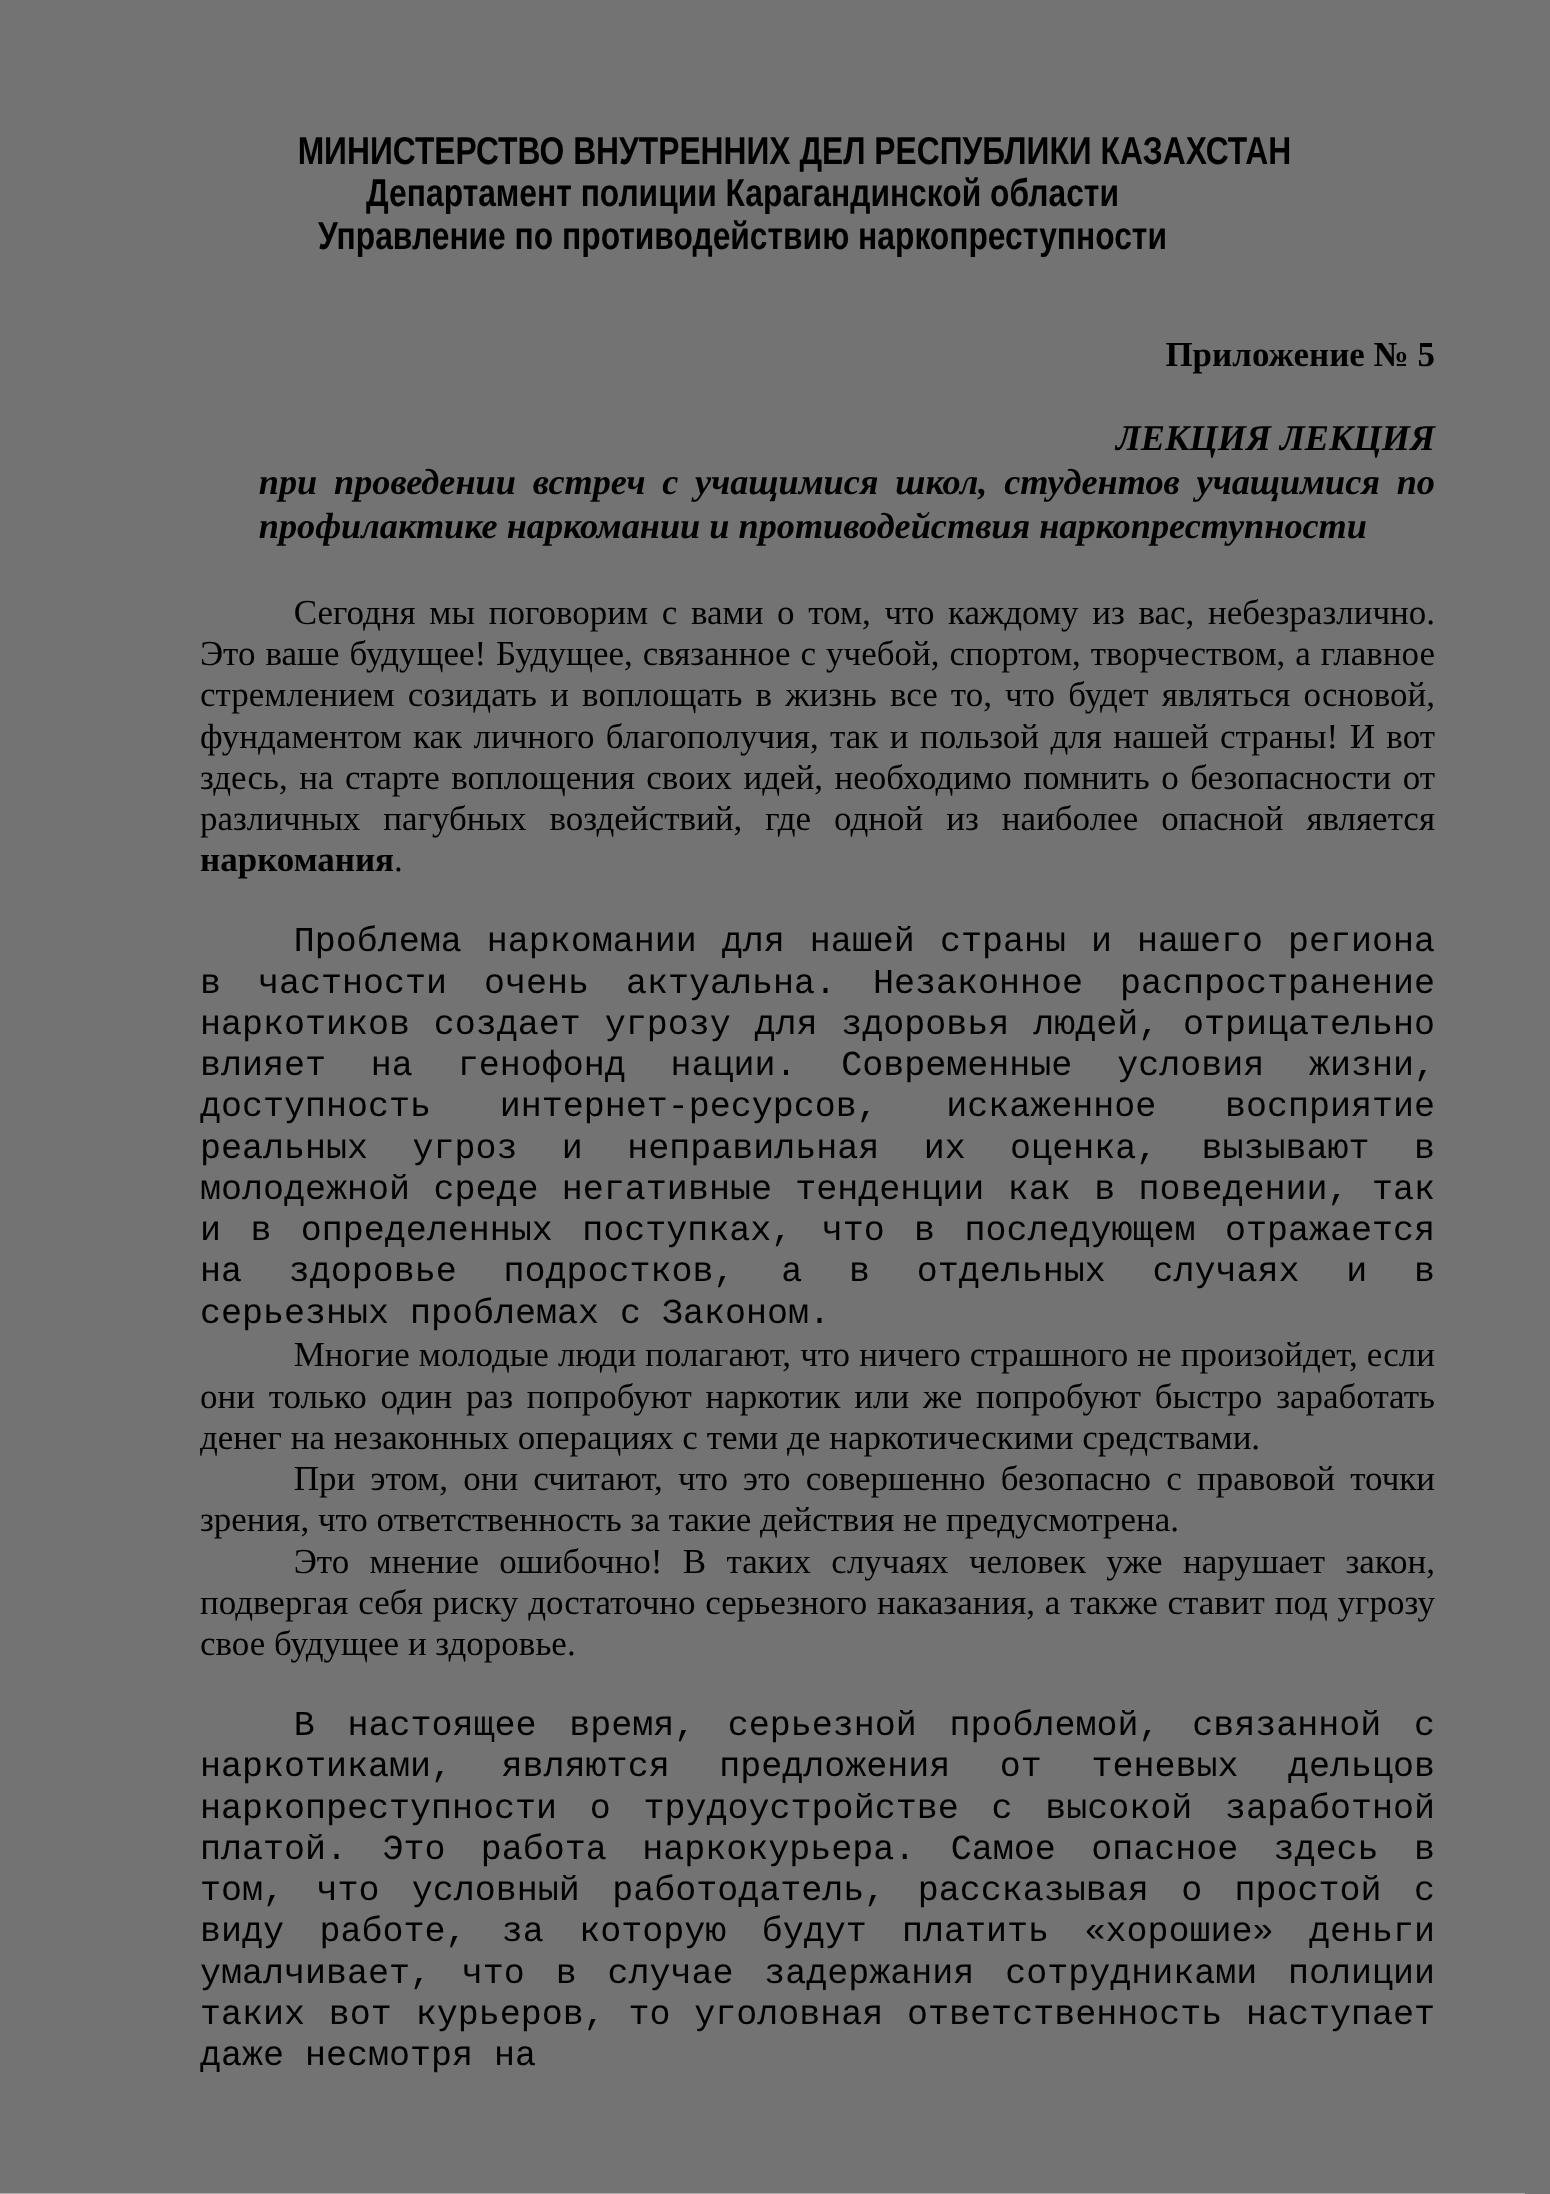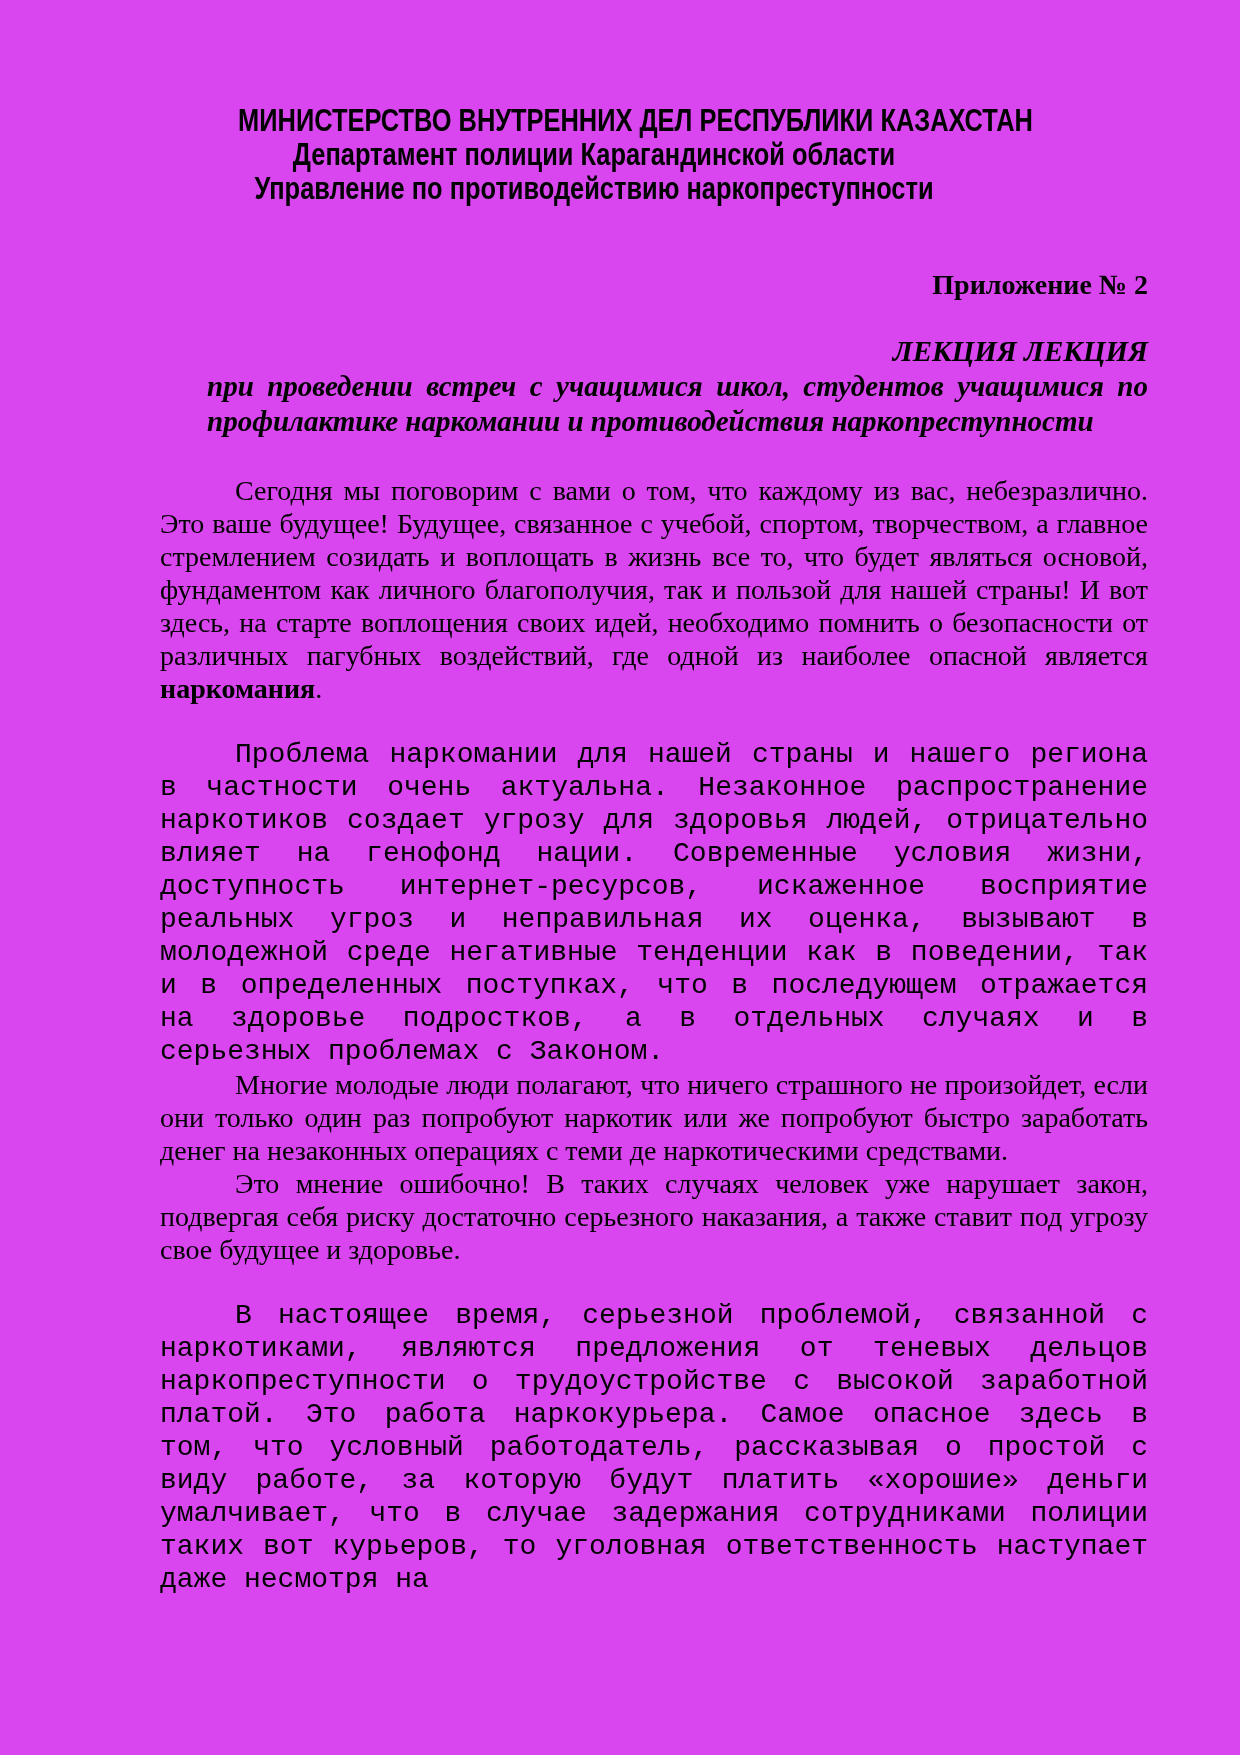"МИНИСТЕРСТВО ВНУТРЕННИХ ДЕЛ РЕСПУБЛИКИ" .page { background: #d946ef -> #737373 }
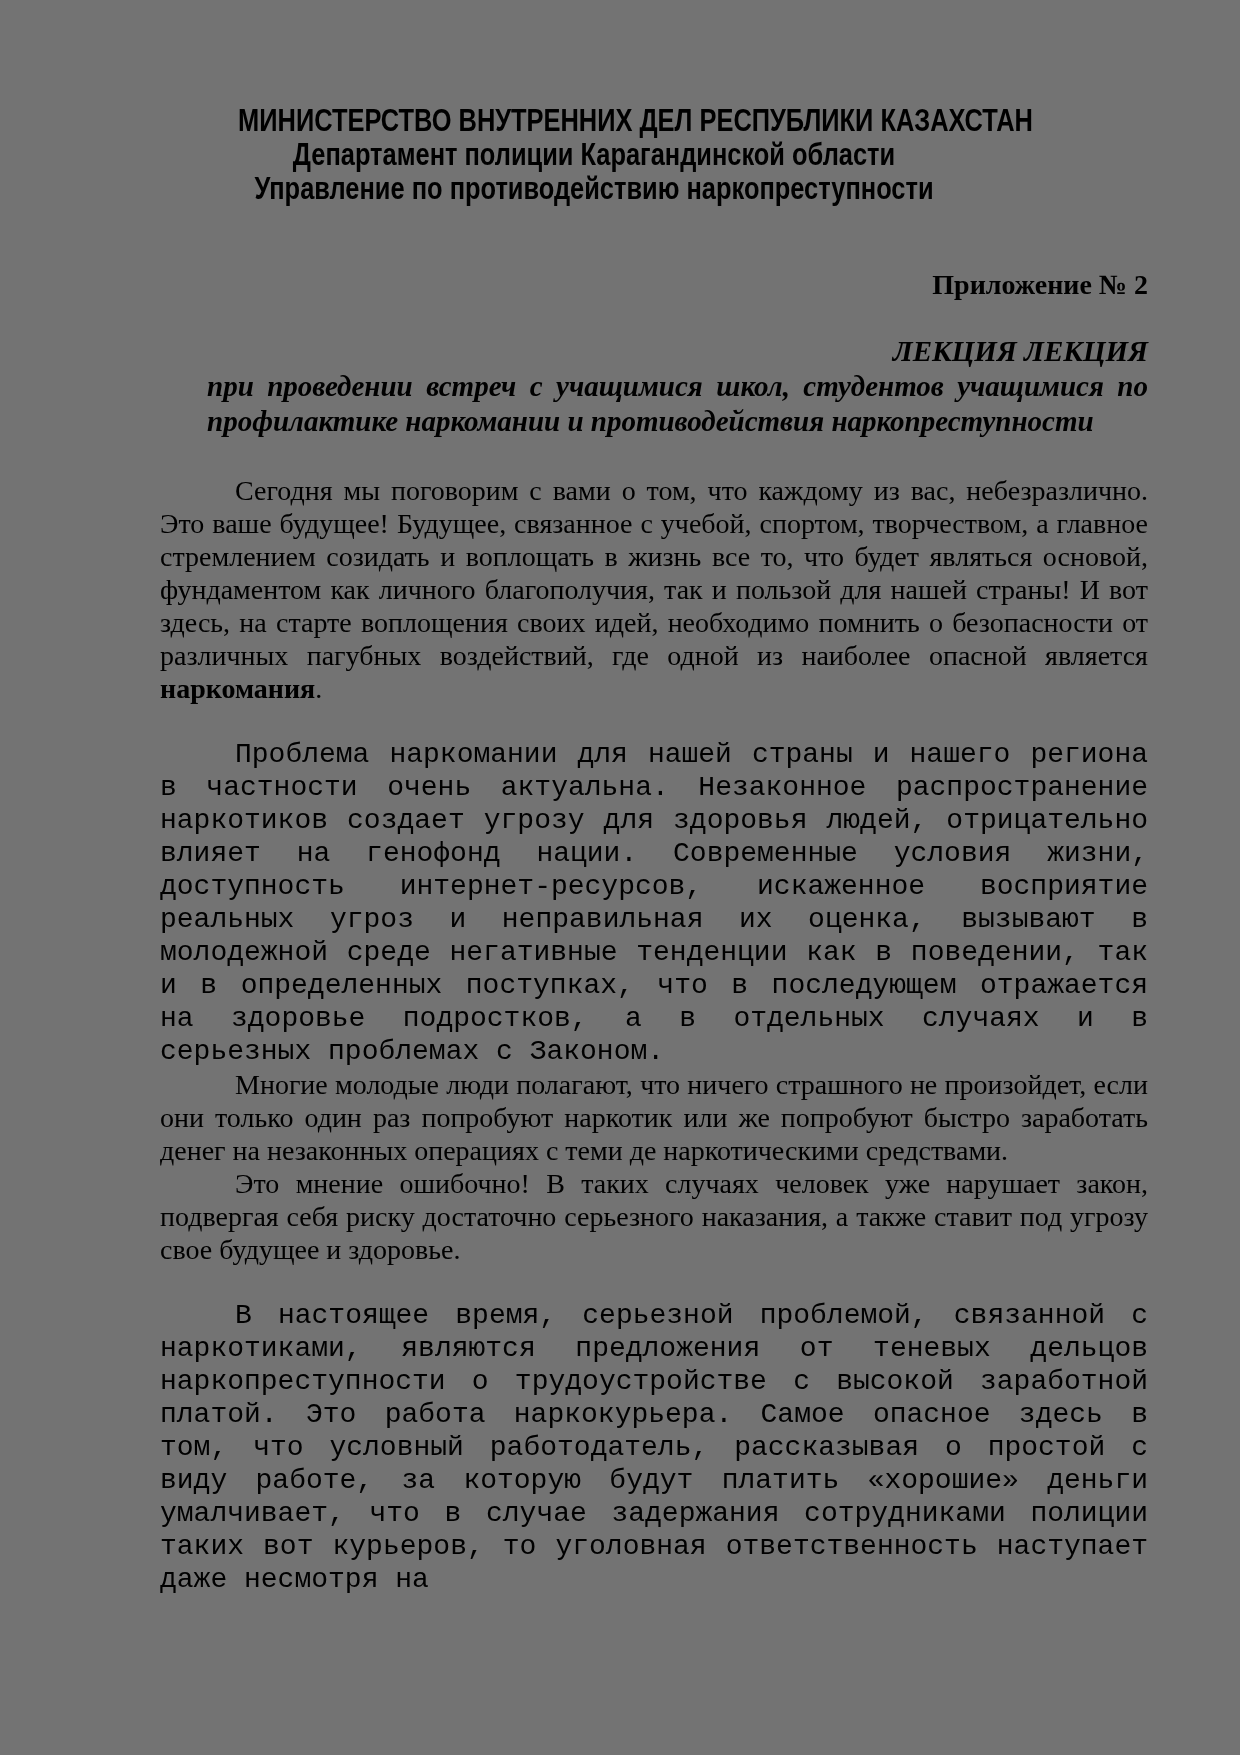"Приложение № 2" div.serif { text: 2 -> 5 }
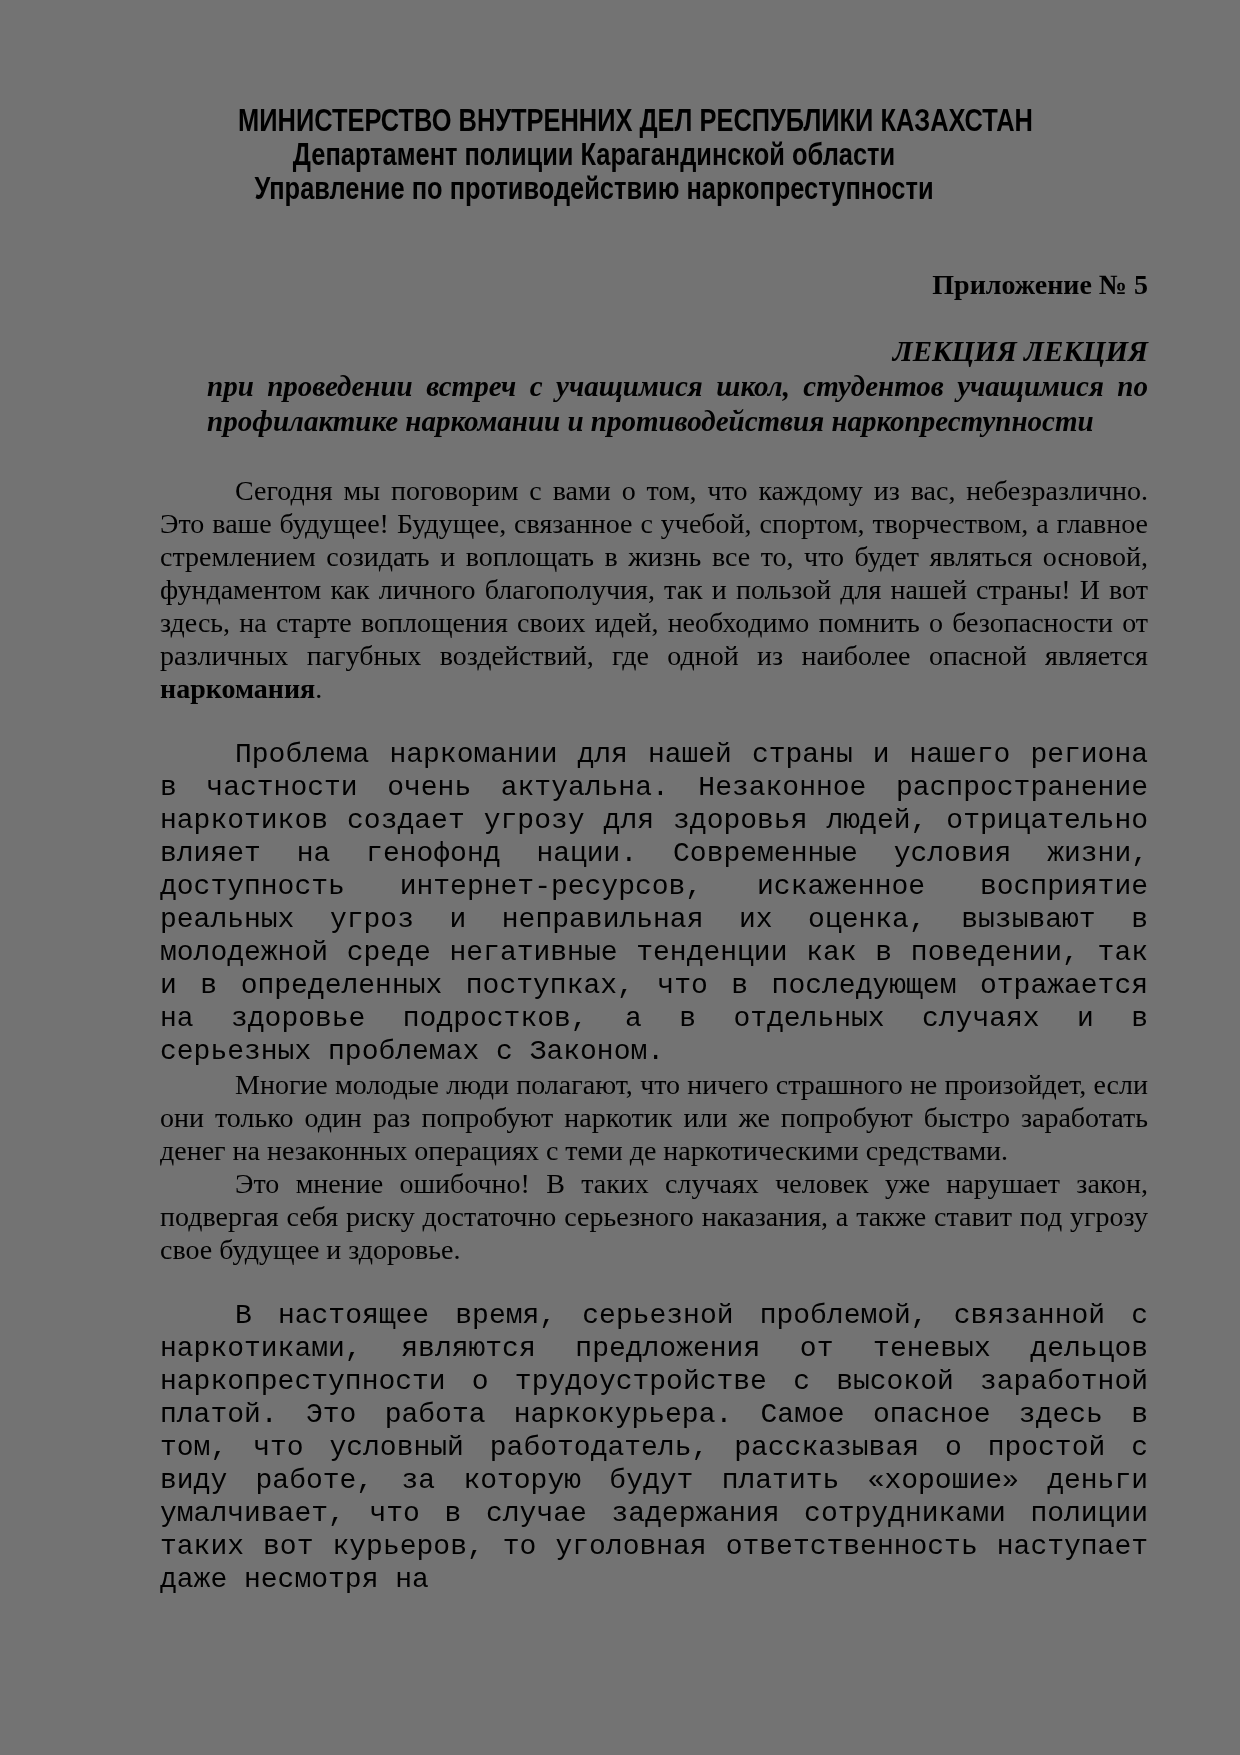"При этом, они считают, что" p { html: none -> <p>При этом, они считают, что это совершенно безопасно с правовой точки зрения, что ответственность за такие действия не предусмотрена.</p> }
